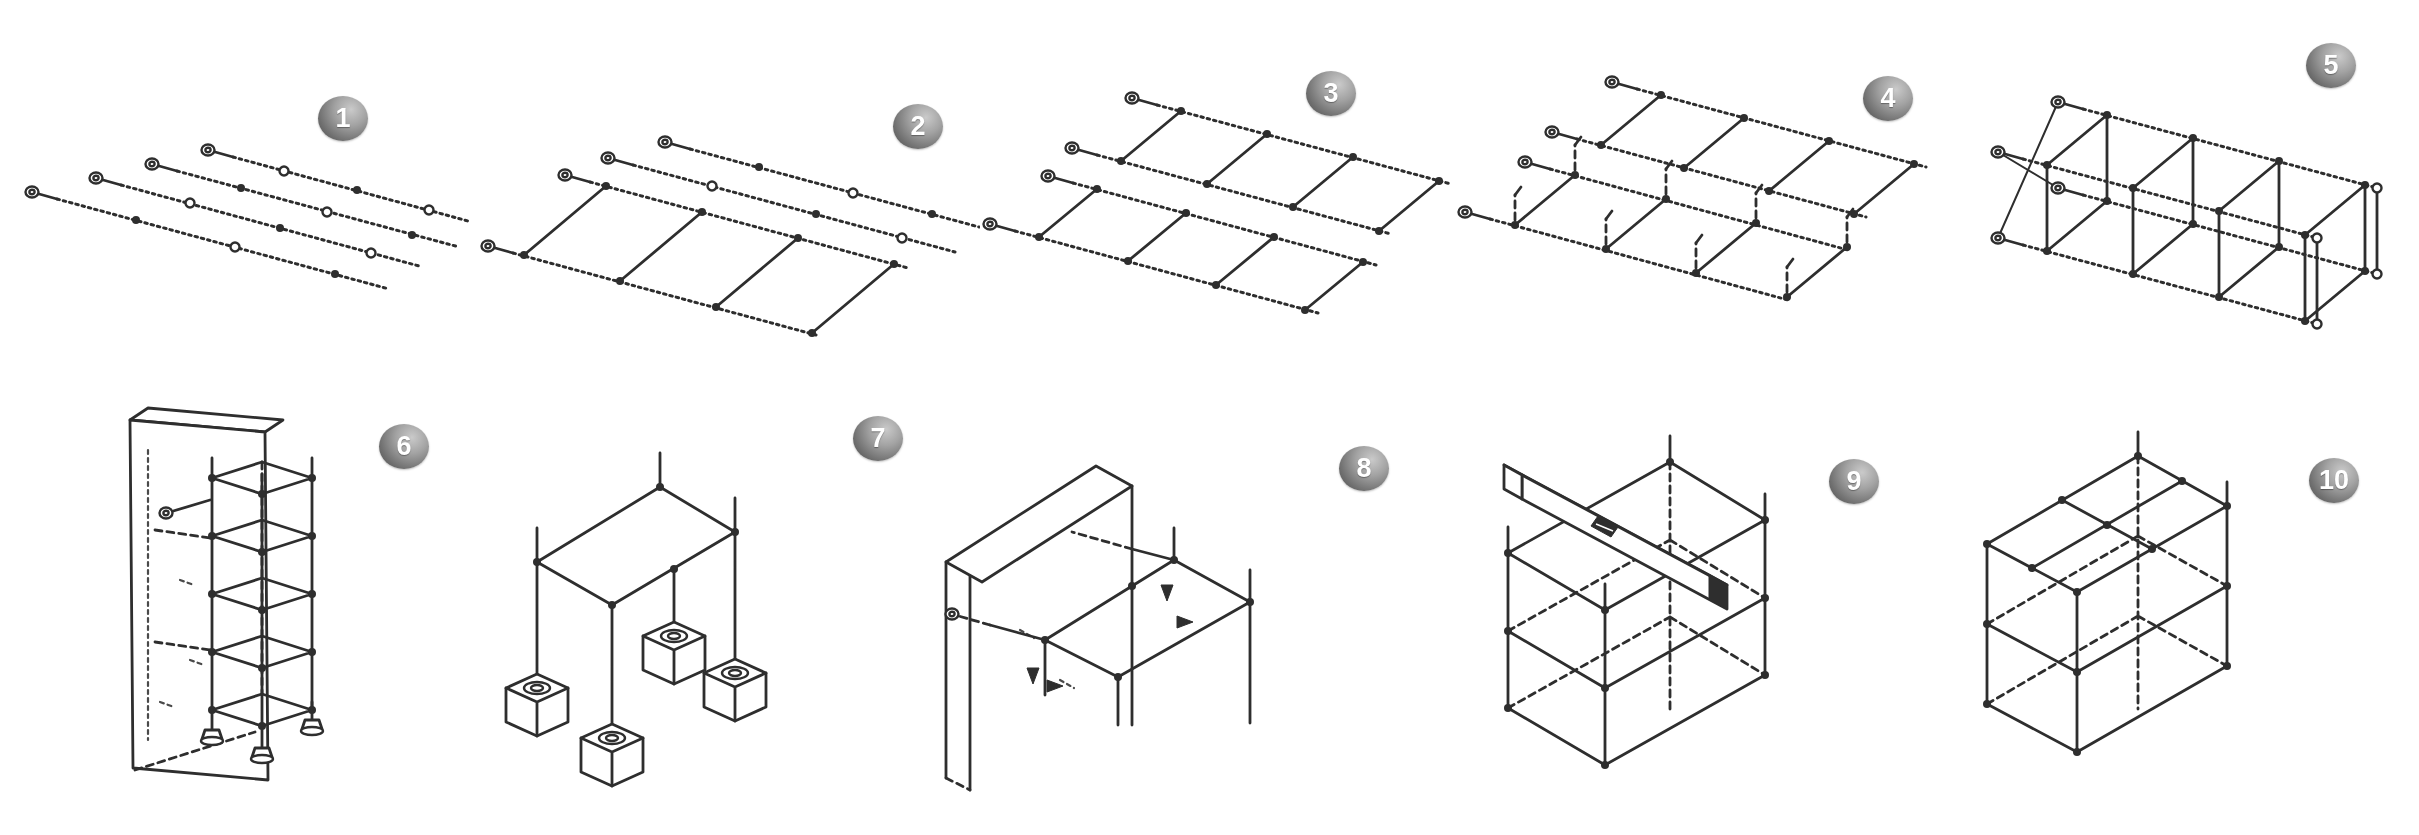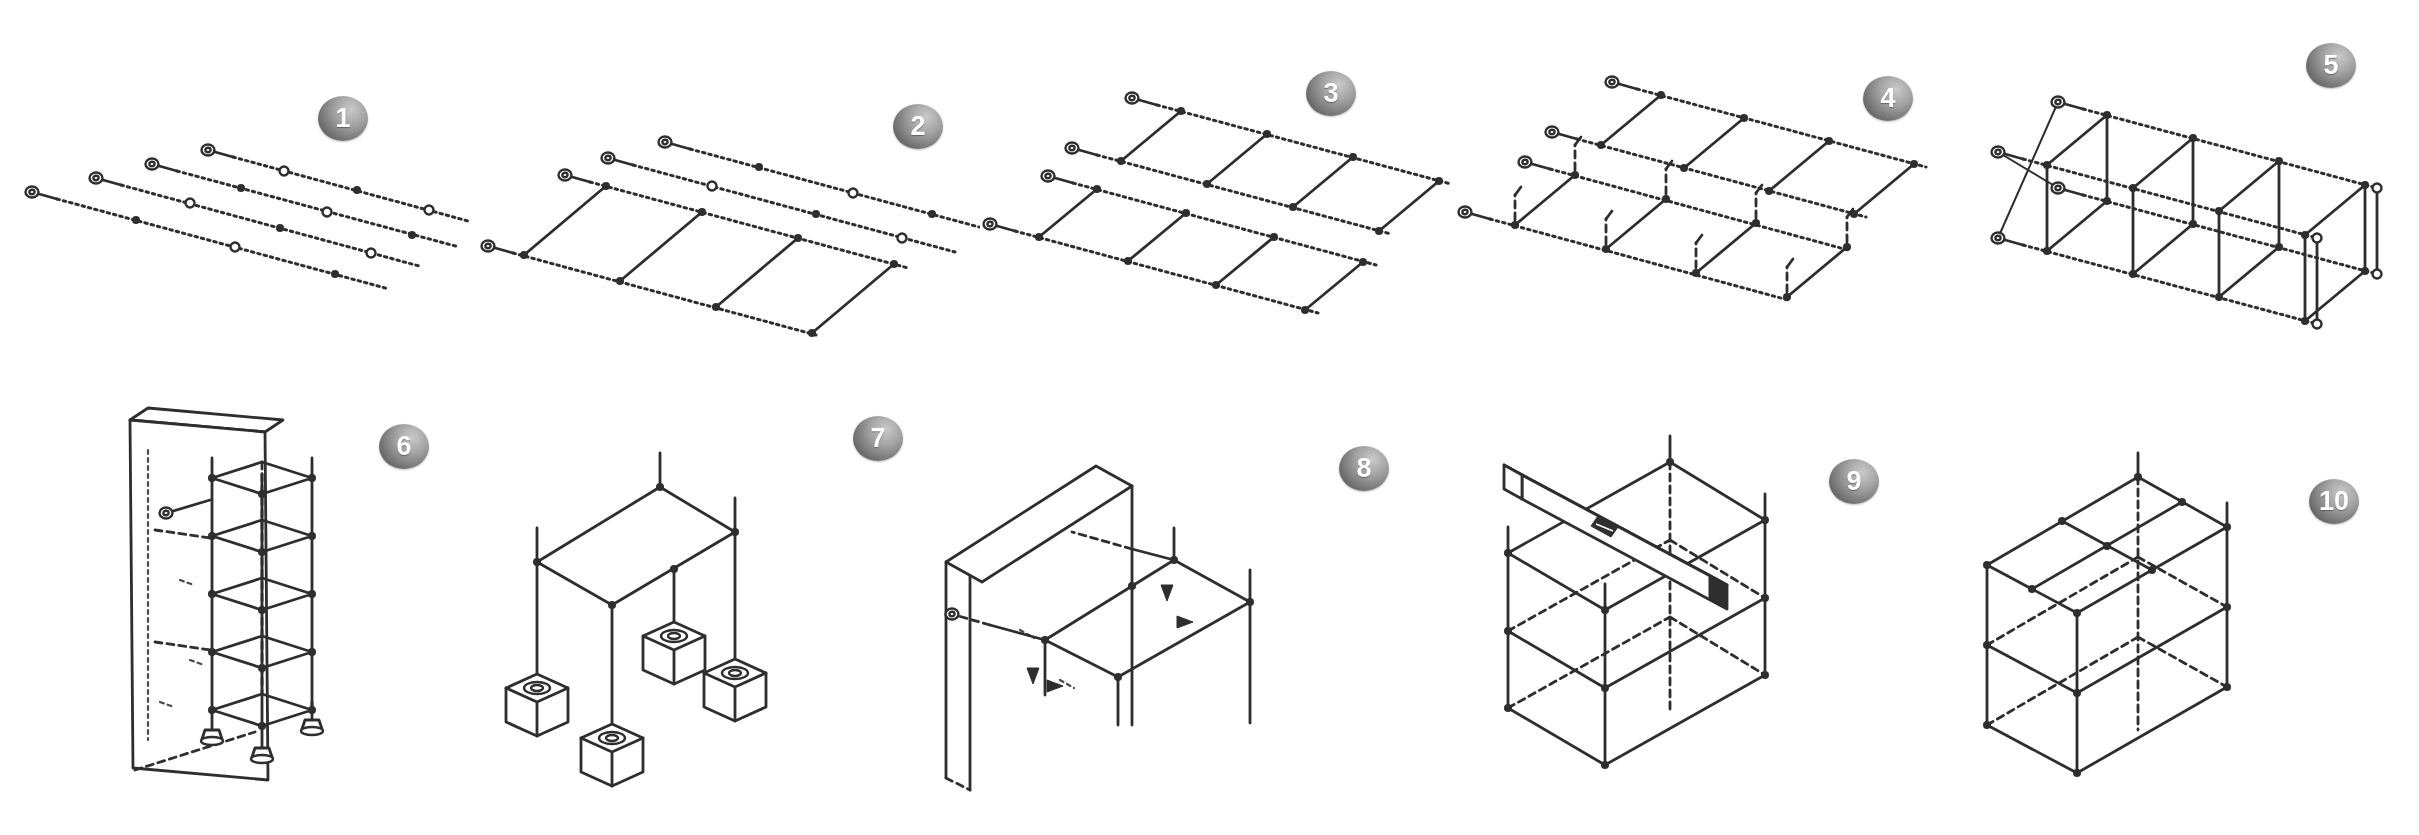"10" figure.panel { top: 380px -> 359px }
